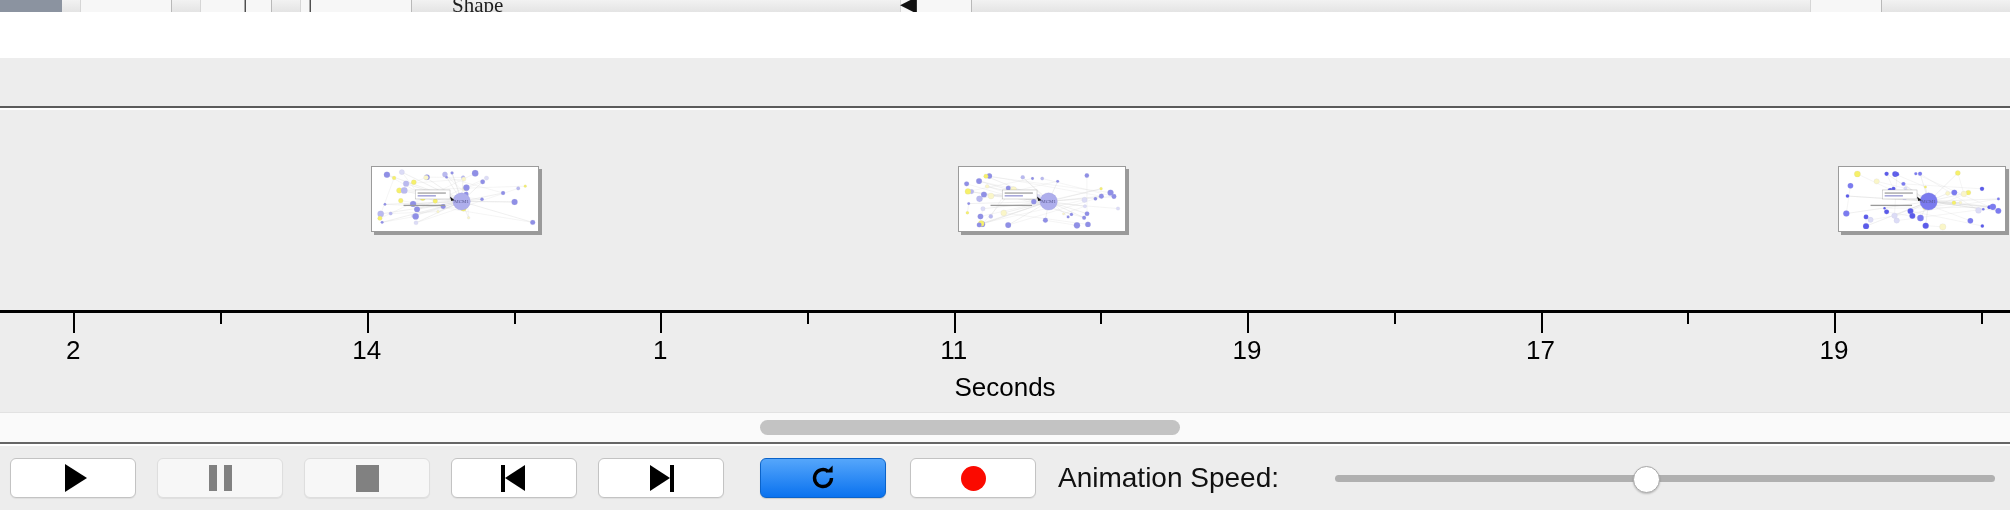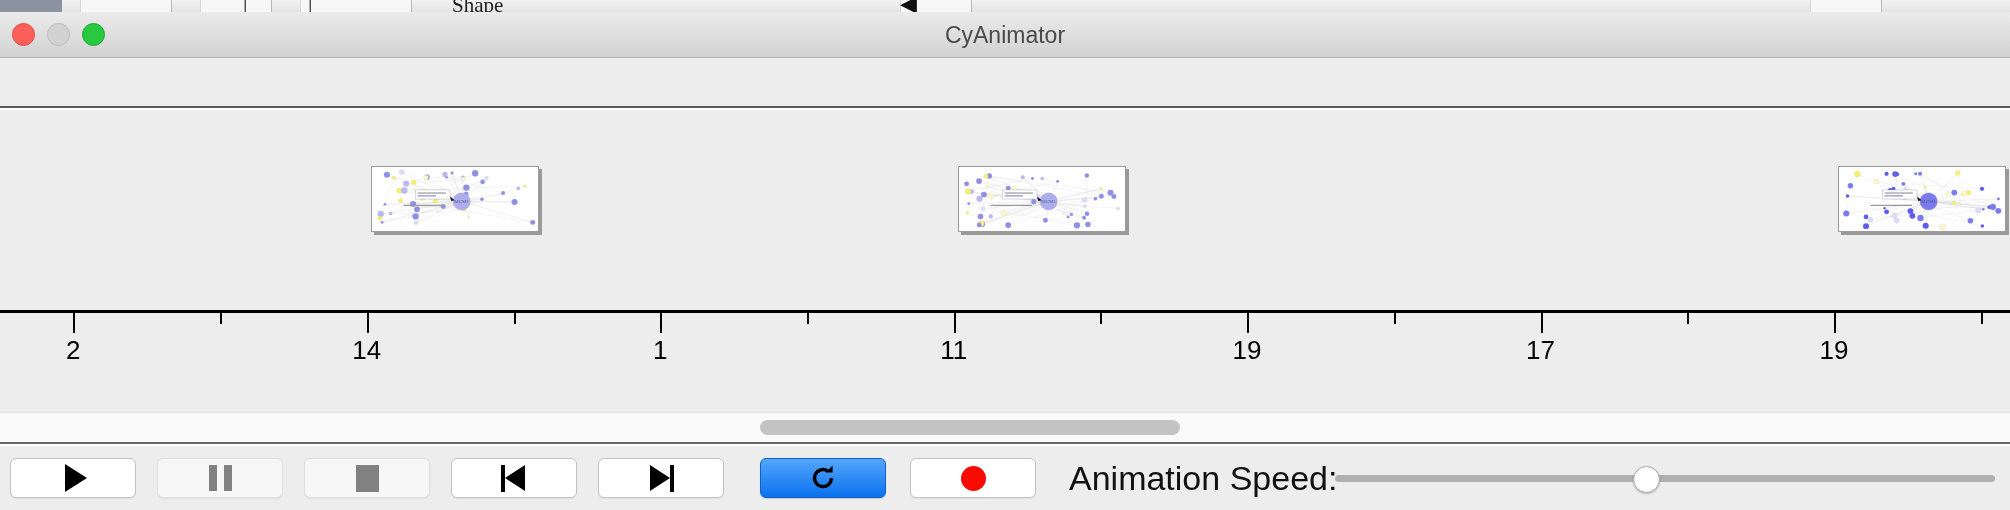"CyAnimator" div.titlebar { html: <div> <div>CyAnimator</div> <div> <div></div> <div></div> <div></div> </div> </div> -> none }
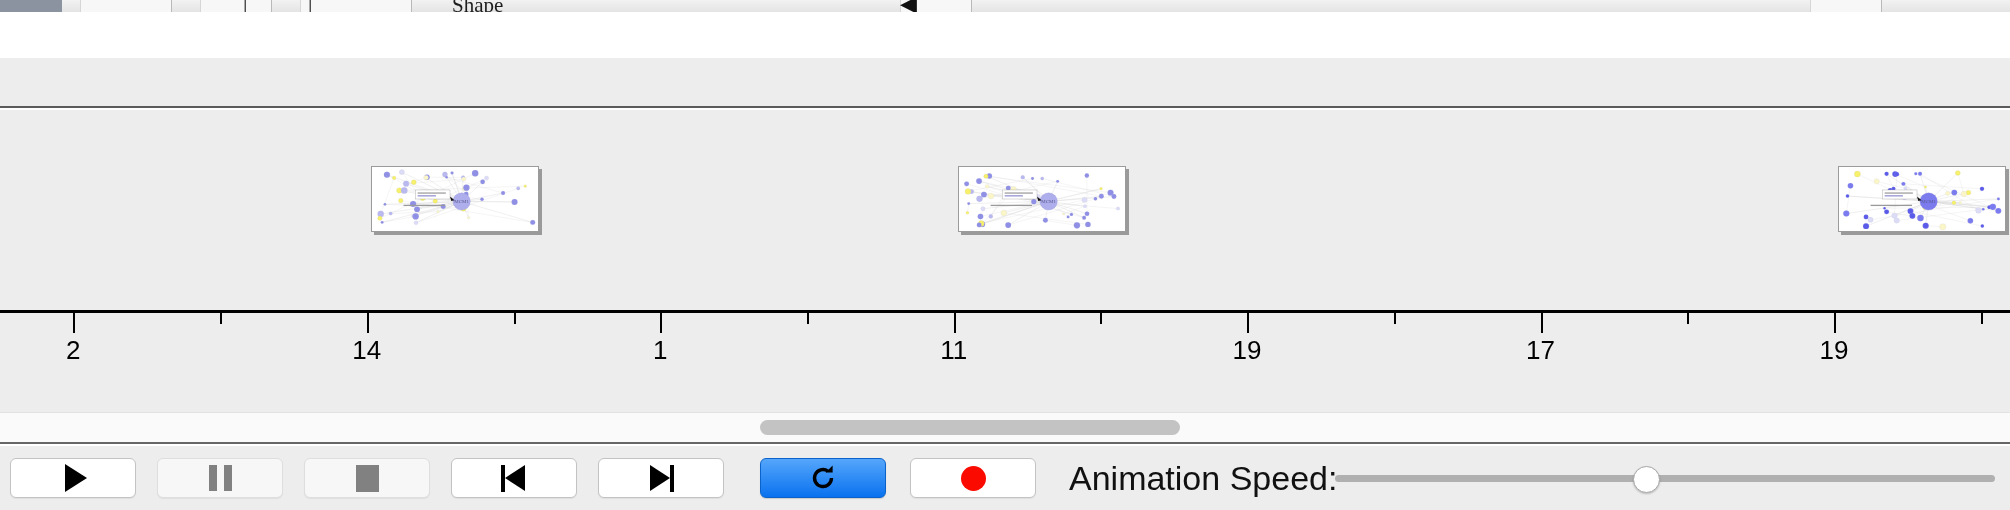"Seconds" div.axis-title { html: none -> <div>Seconds</div> }
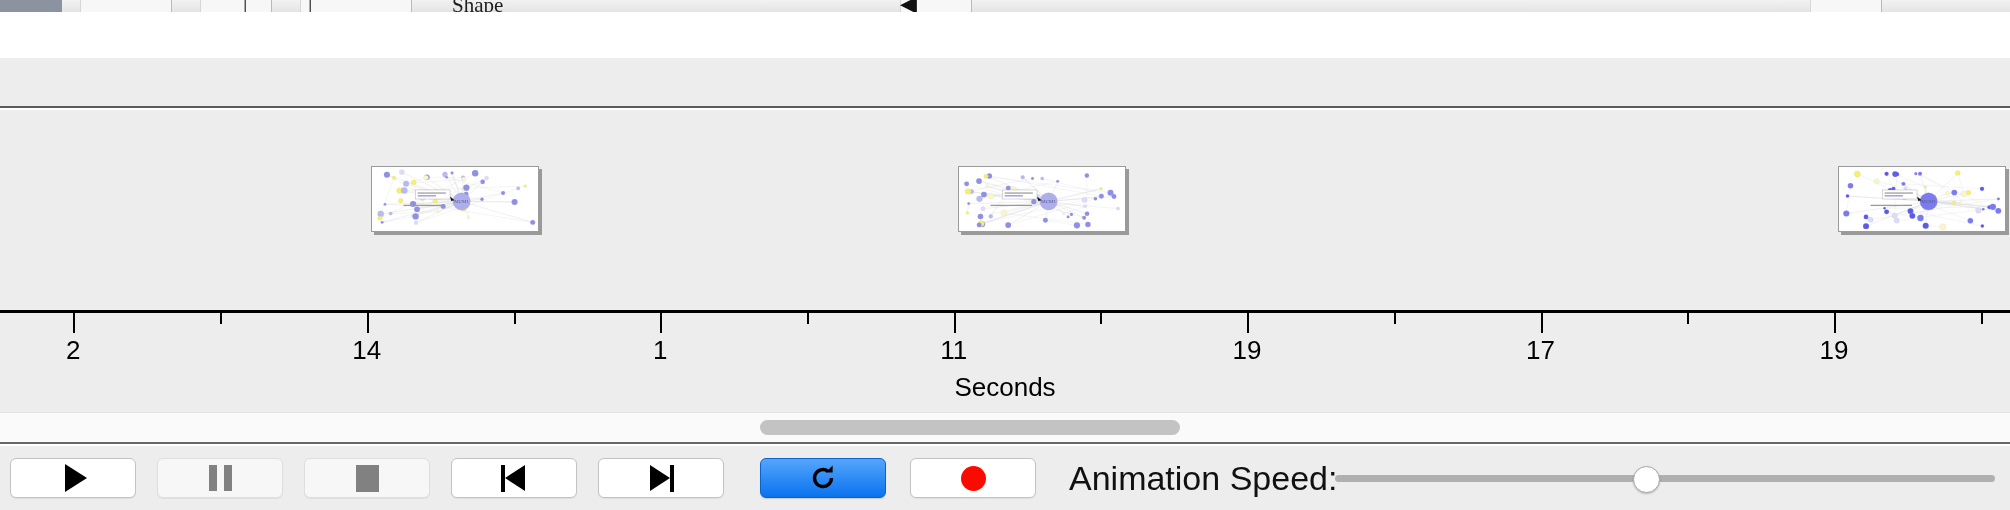"Animation Speed:" .speed-label { font-size: 34px -> 28px; margin-left: 11px -> none }
